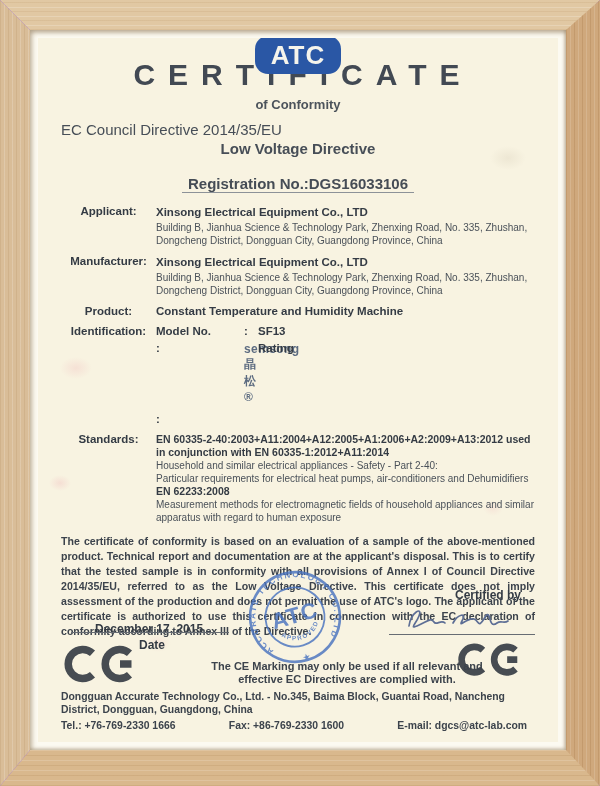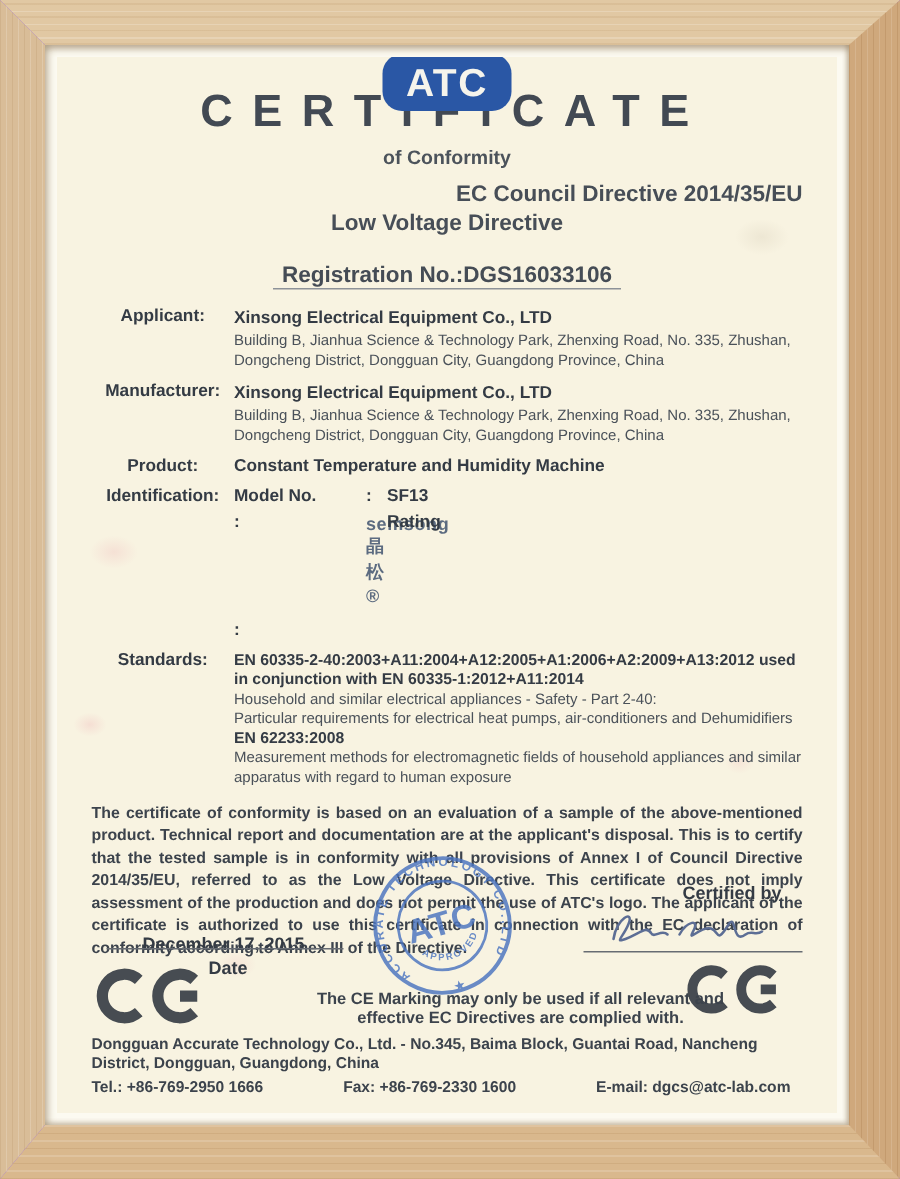"EC Council Directive 2014/35/EU" .directive1 { font-weight: bold -> normal; text-align: right -> left }
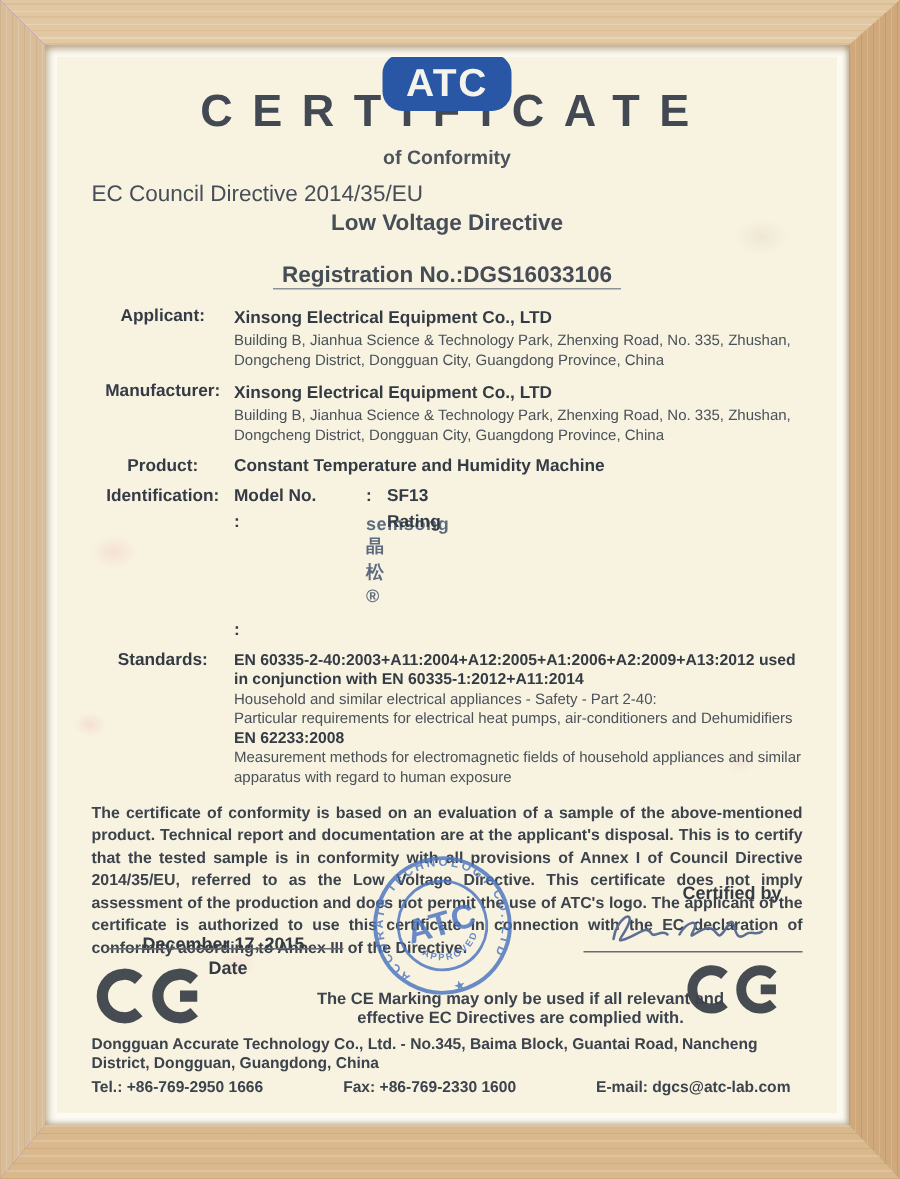"Tel.: +86-769-2950 1666" span { text: +86-769-2950 -> +76-769-2330 }
